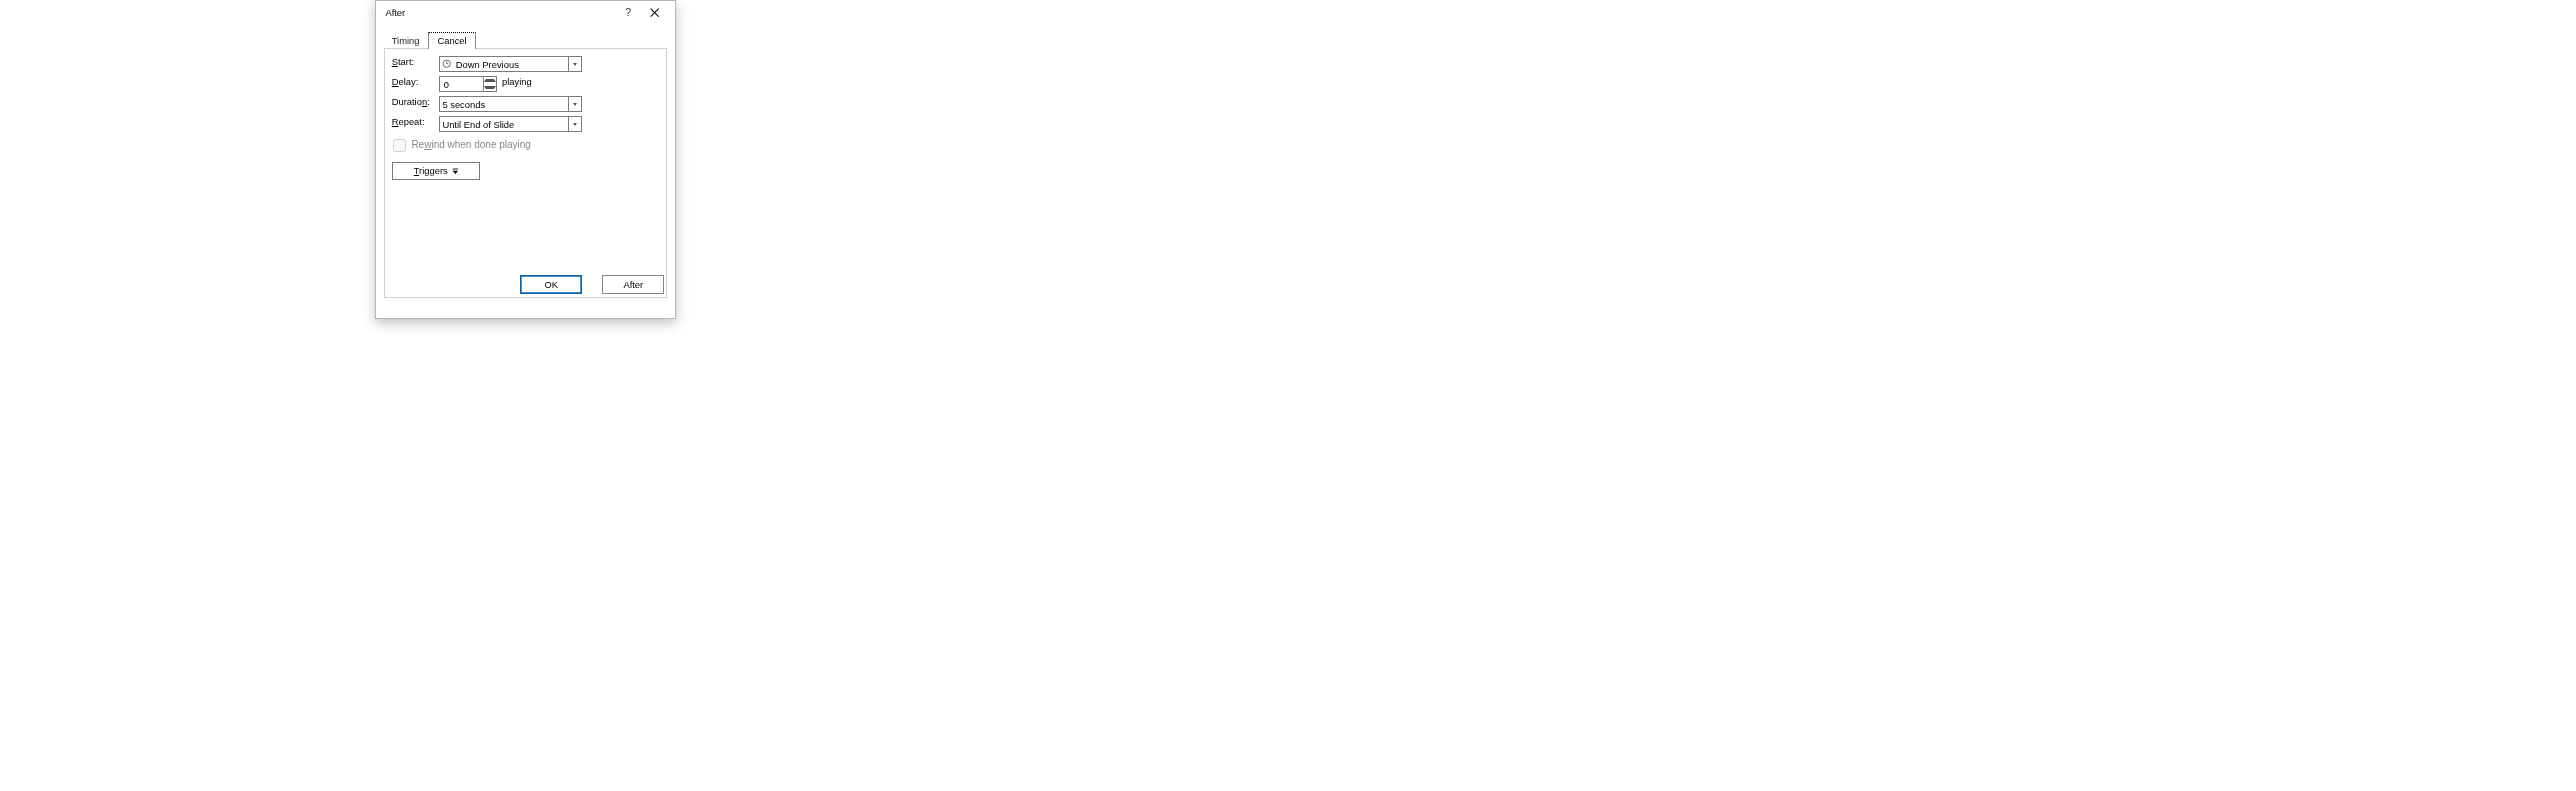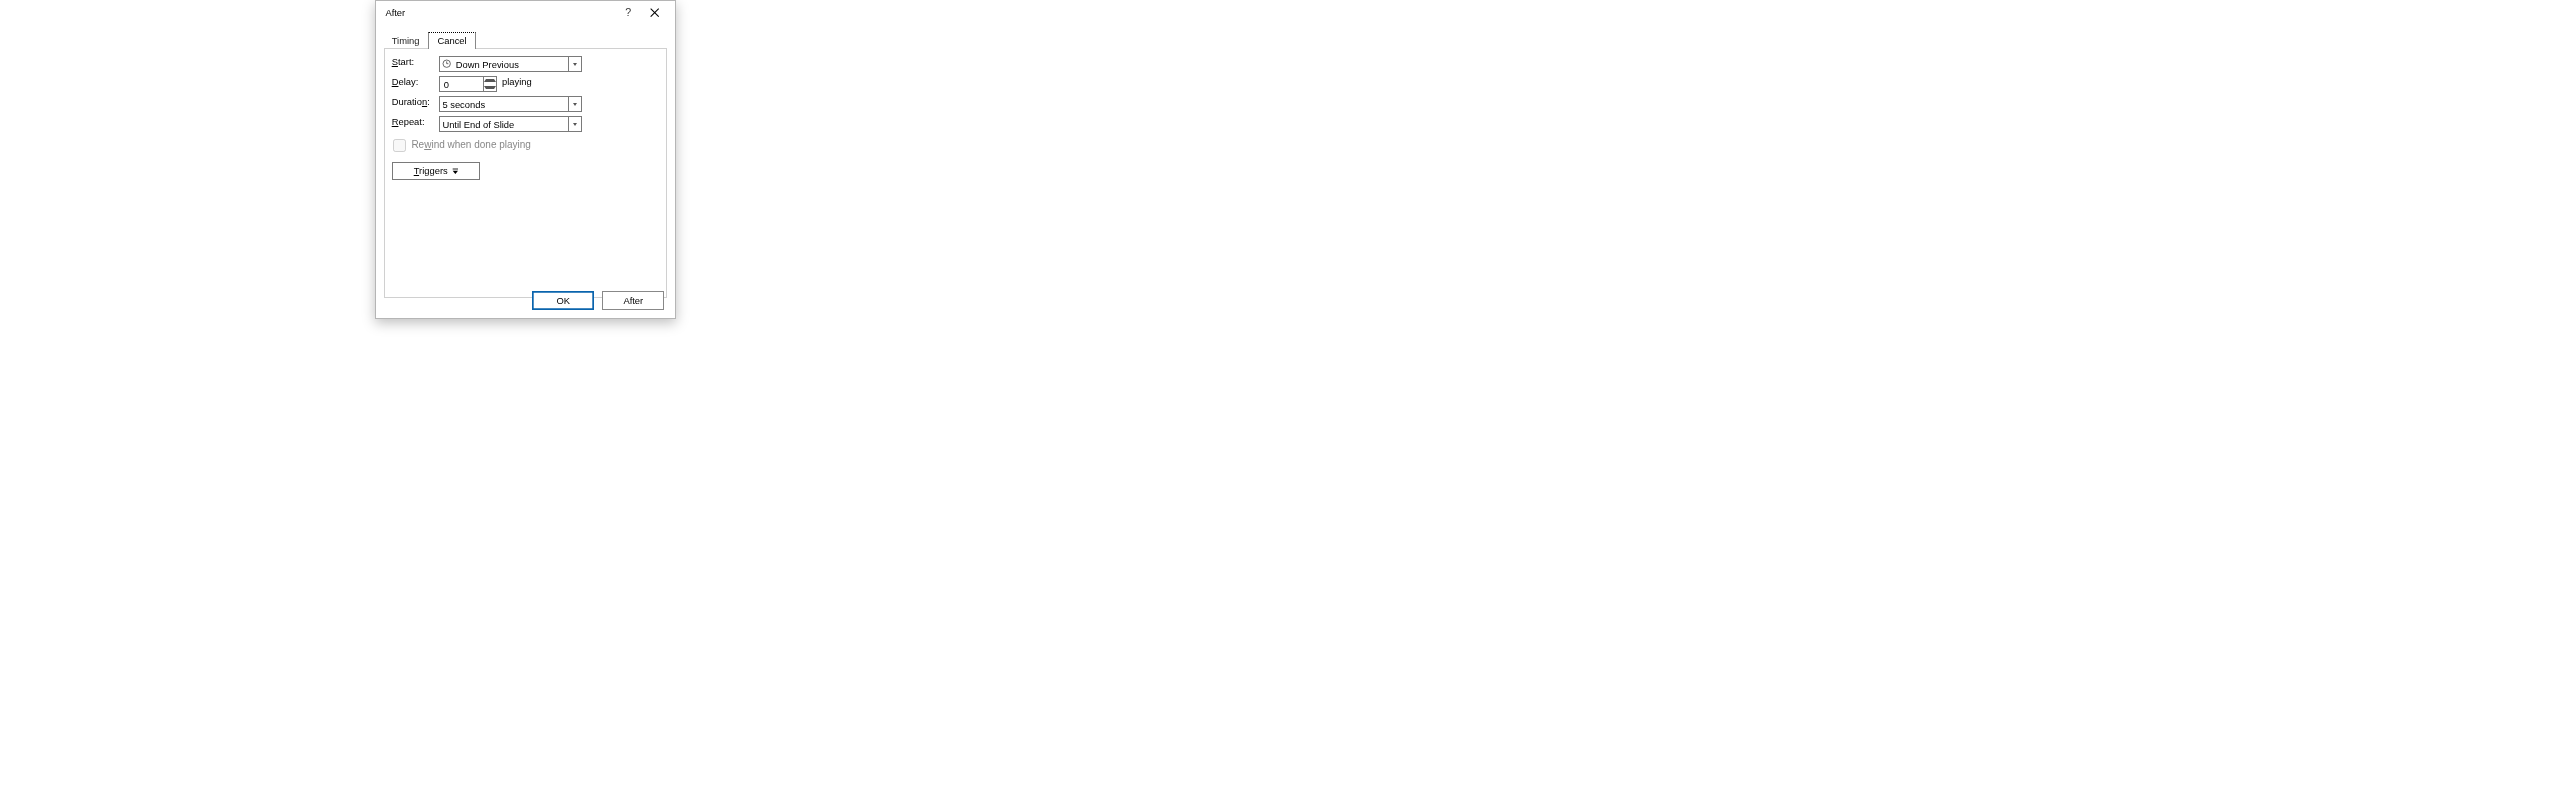"OK" .btnbar { bottom: 8px -> 24px; gap: 8px -> 20px }
